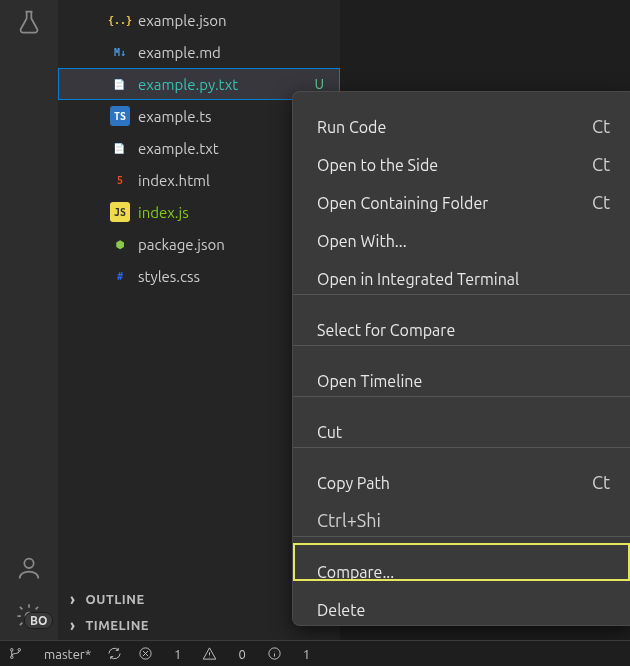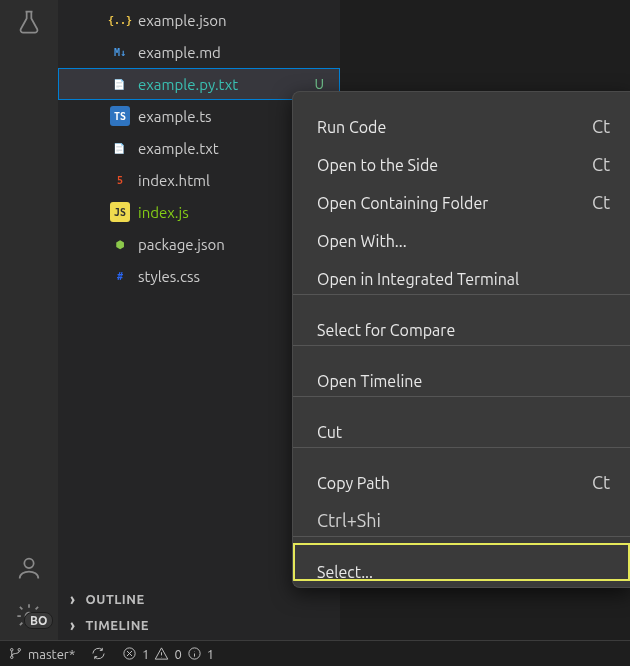"Select..." span { text: Select -> Compare }
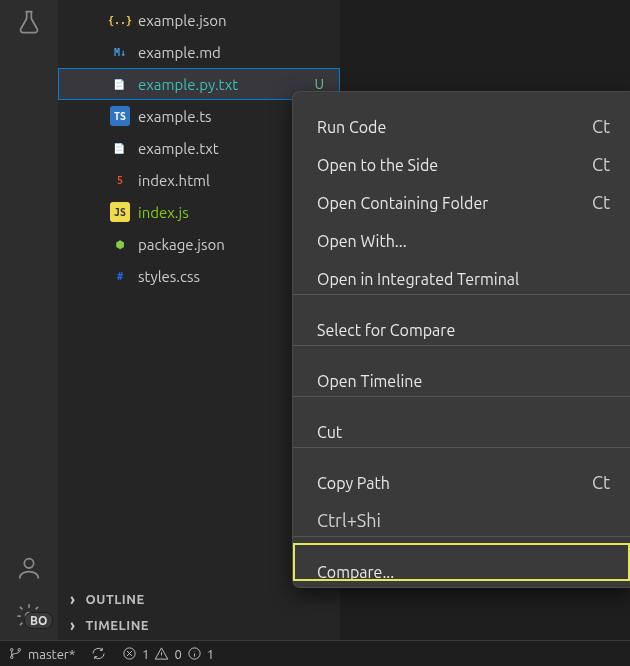"Delete" div.ctx-item { html: none -> <div> <span>Delete</span> <span></span> </div> }
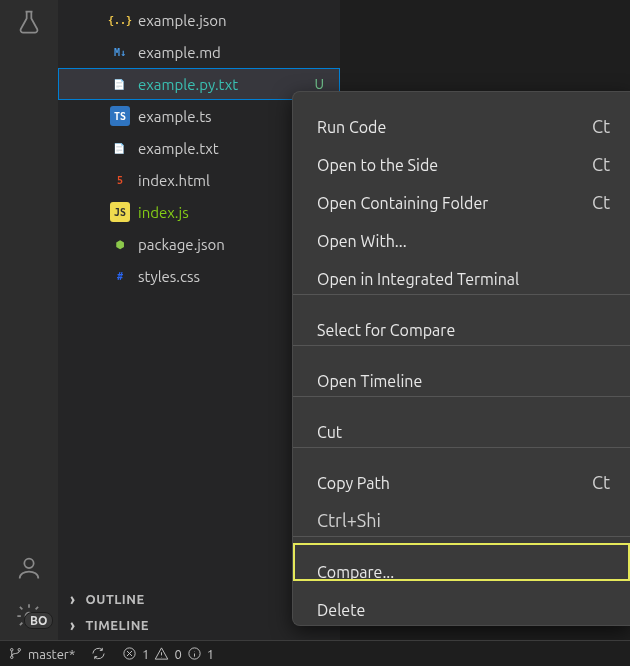"master*" .sb-item { gap: 5px -> 21px }
